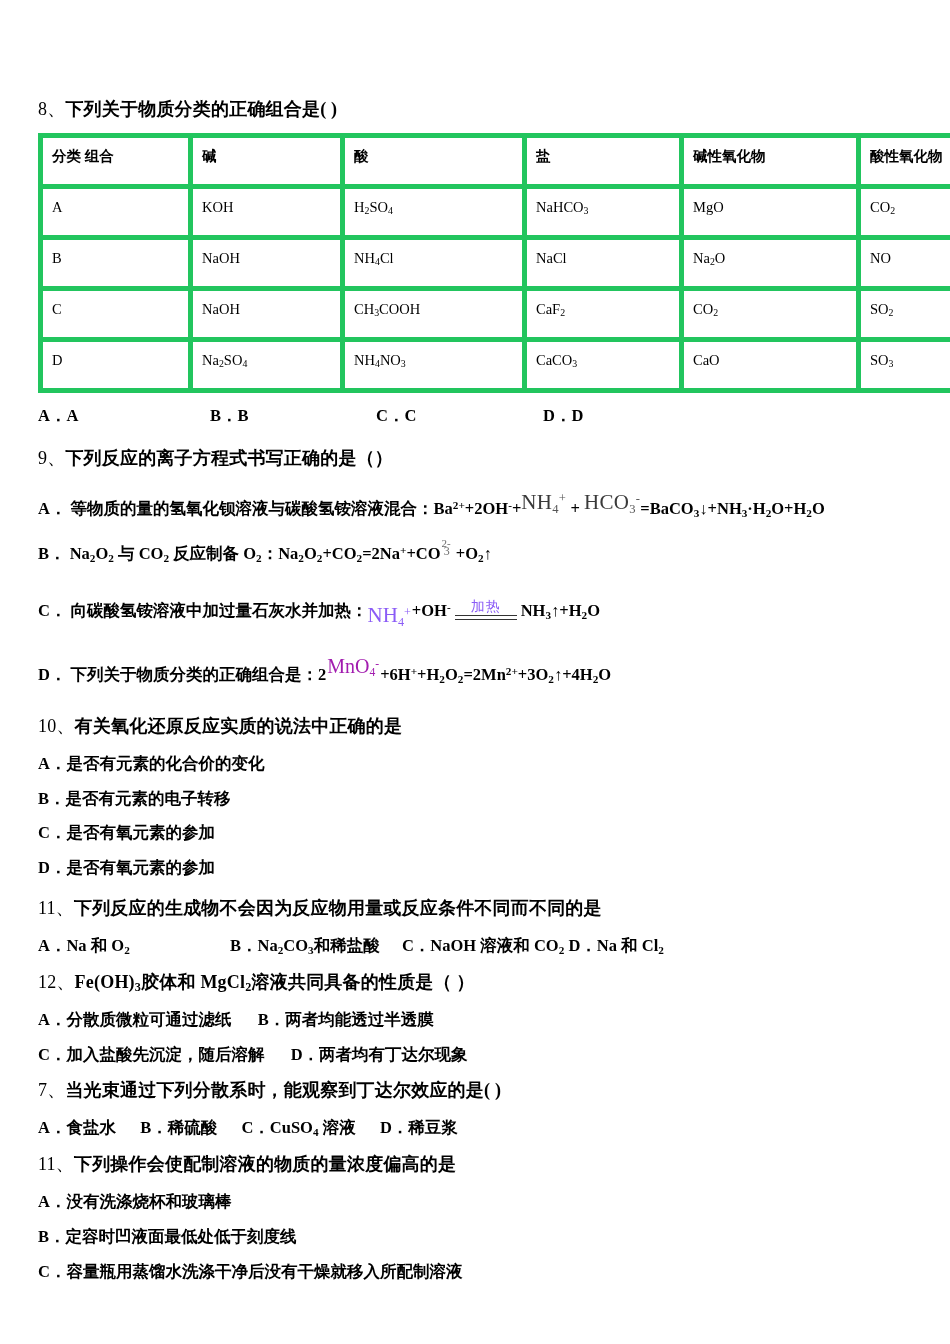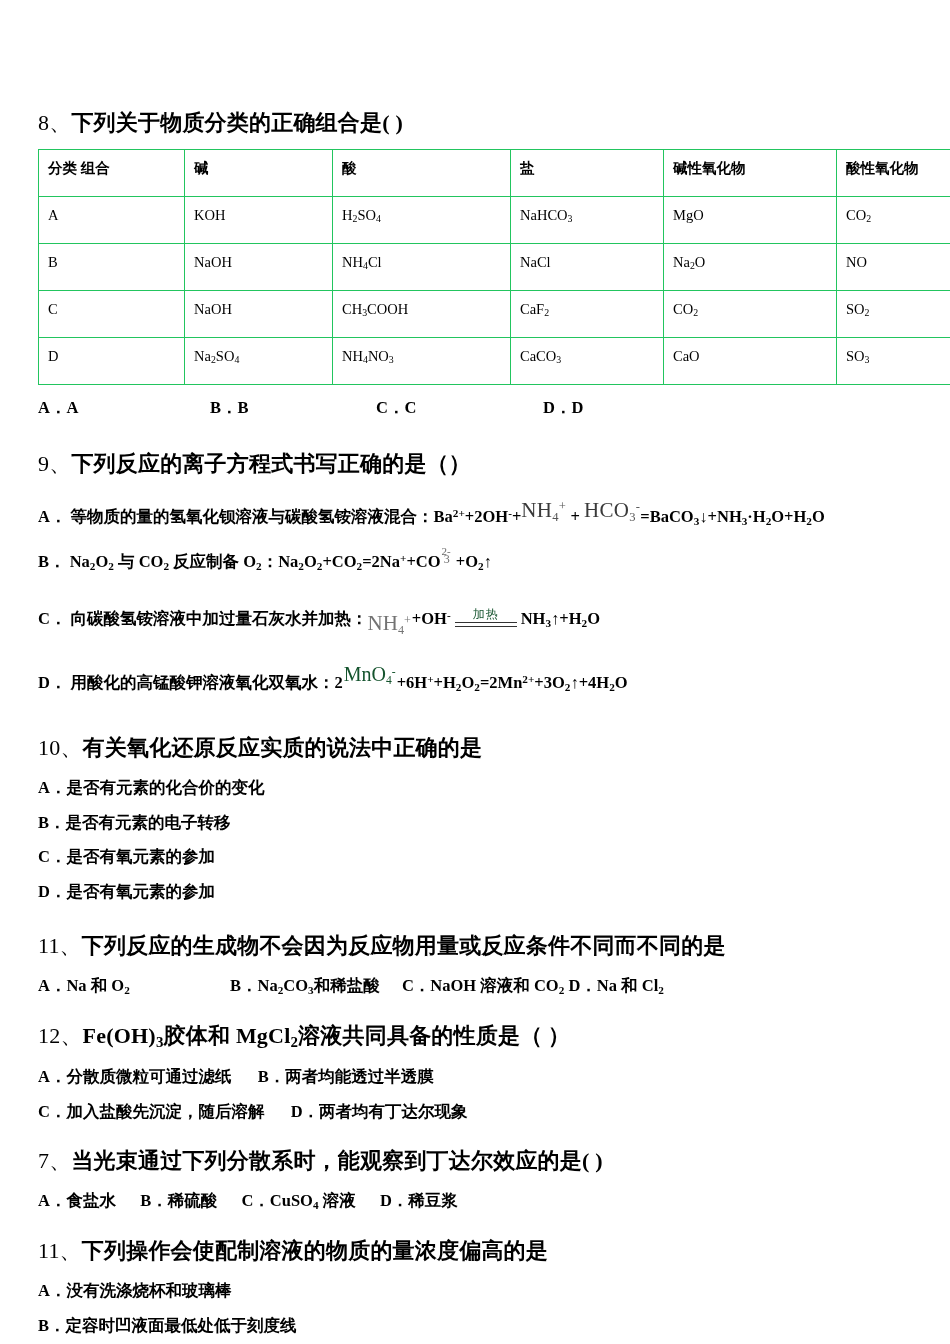"8、下列关于物质分类的正确组合是( )" .qline { font-size: 22px -> 18px; margin: 10px 0 2px 0 -> 0 0 2px 0 }
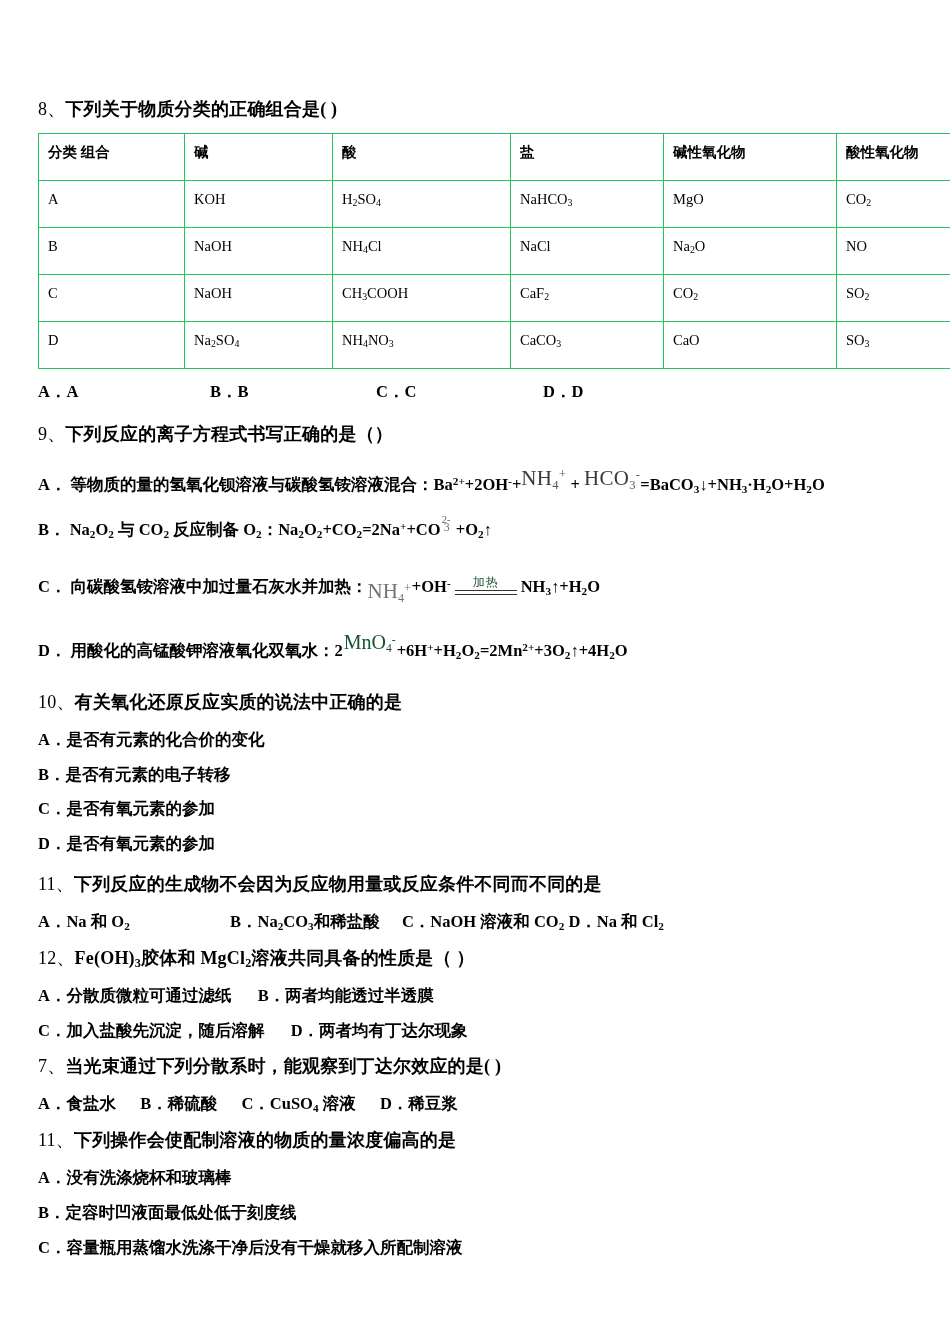"分类 组合" table.classify td { border: 1px solid #22c55e -> 5px solid #22c55e }
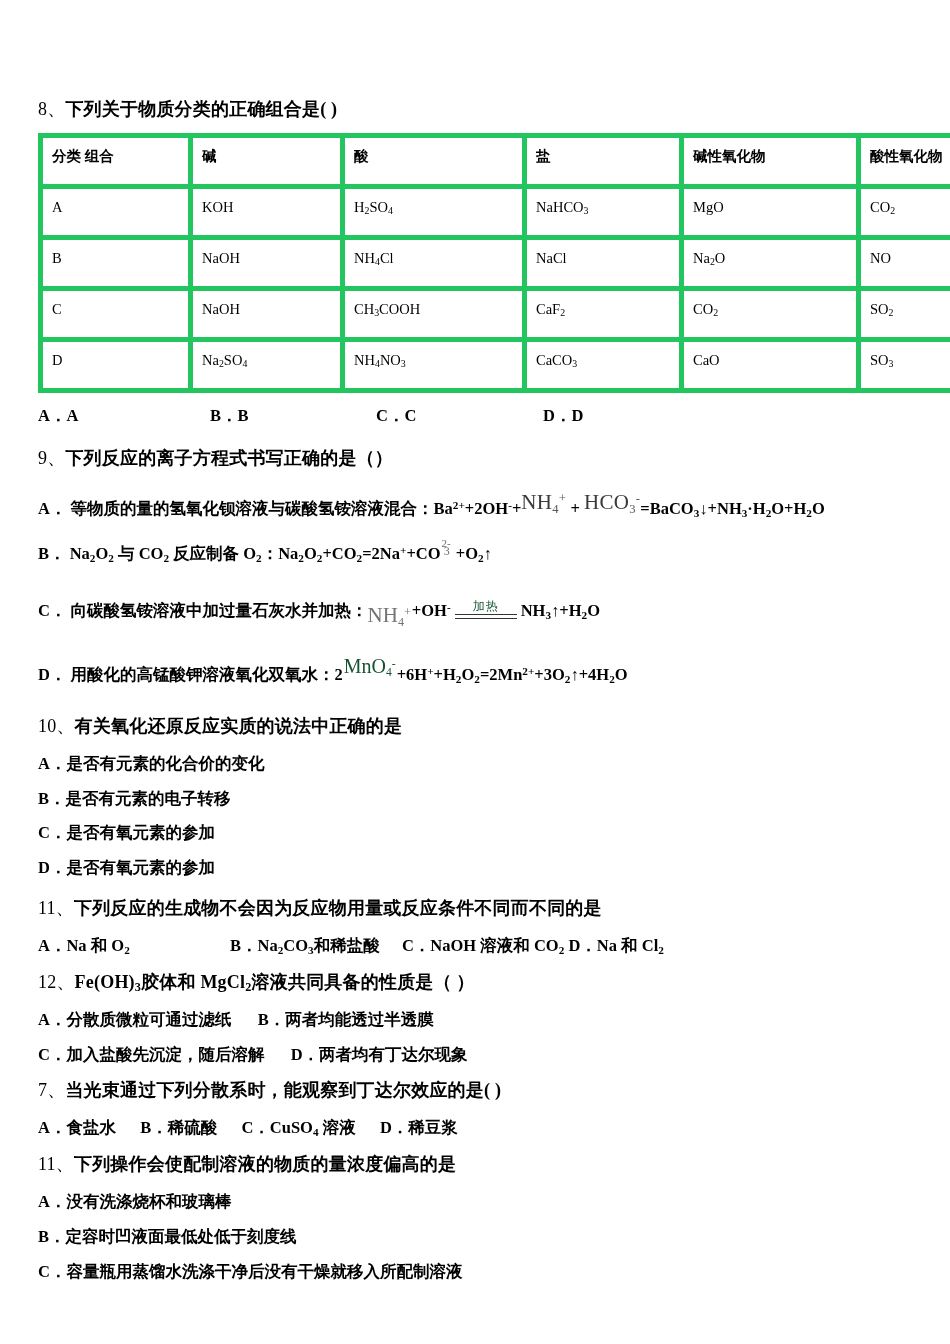"NH4+" .nh4blk { color: #737373 -> #8b5cf6 }
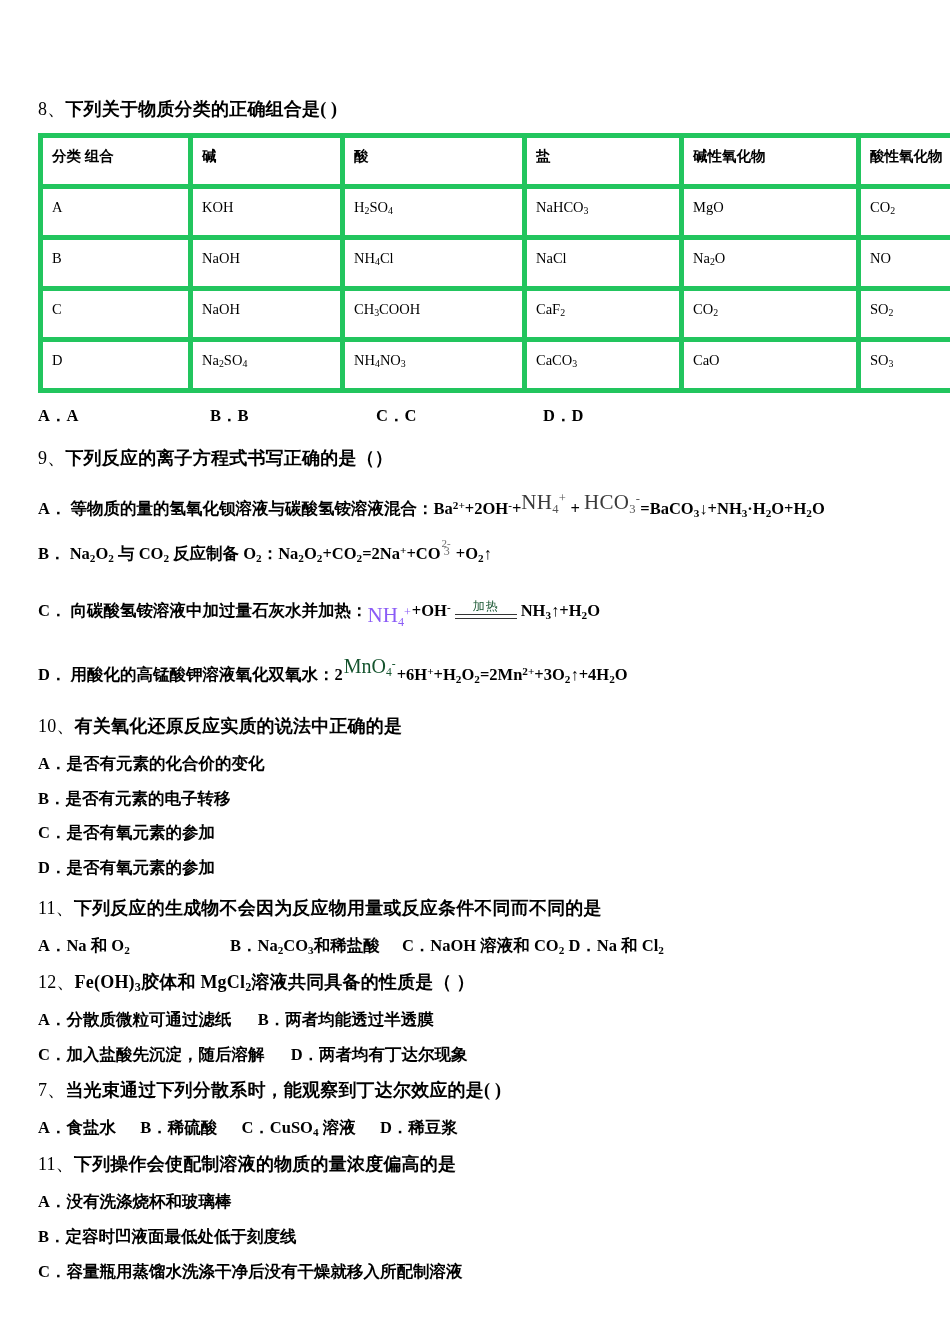"加热" .heat .label { color: #14532d -> #8b5cf6; font-family: Liberation Mono, monospace -> Liberation Serif, serif; font-size: 12px -> 14px }
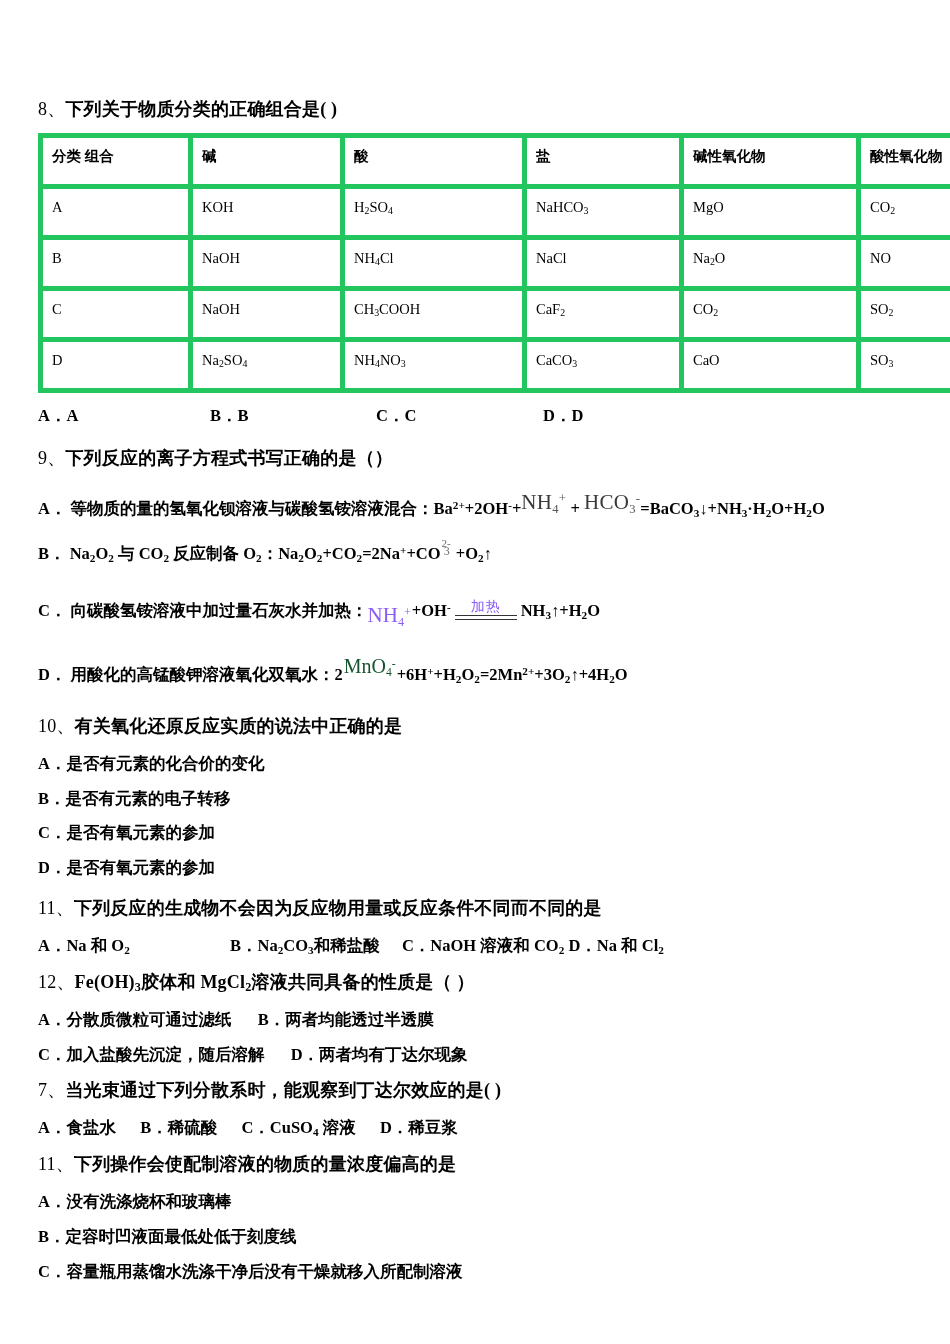"用酸化的高锰酸钾溶液氧化双氧水：" span { text: 用酸化的高锰酸钾溶液氧化双氧水 -> 下列关于物质分类的正确组合是 }
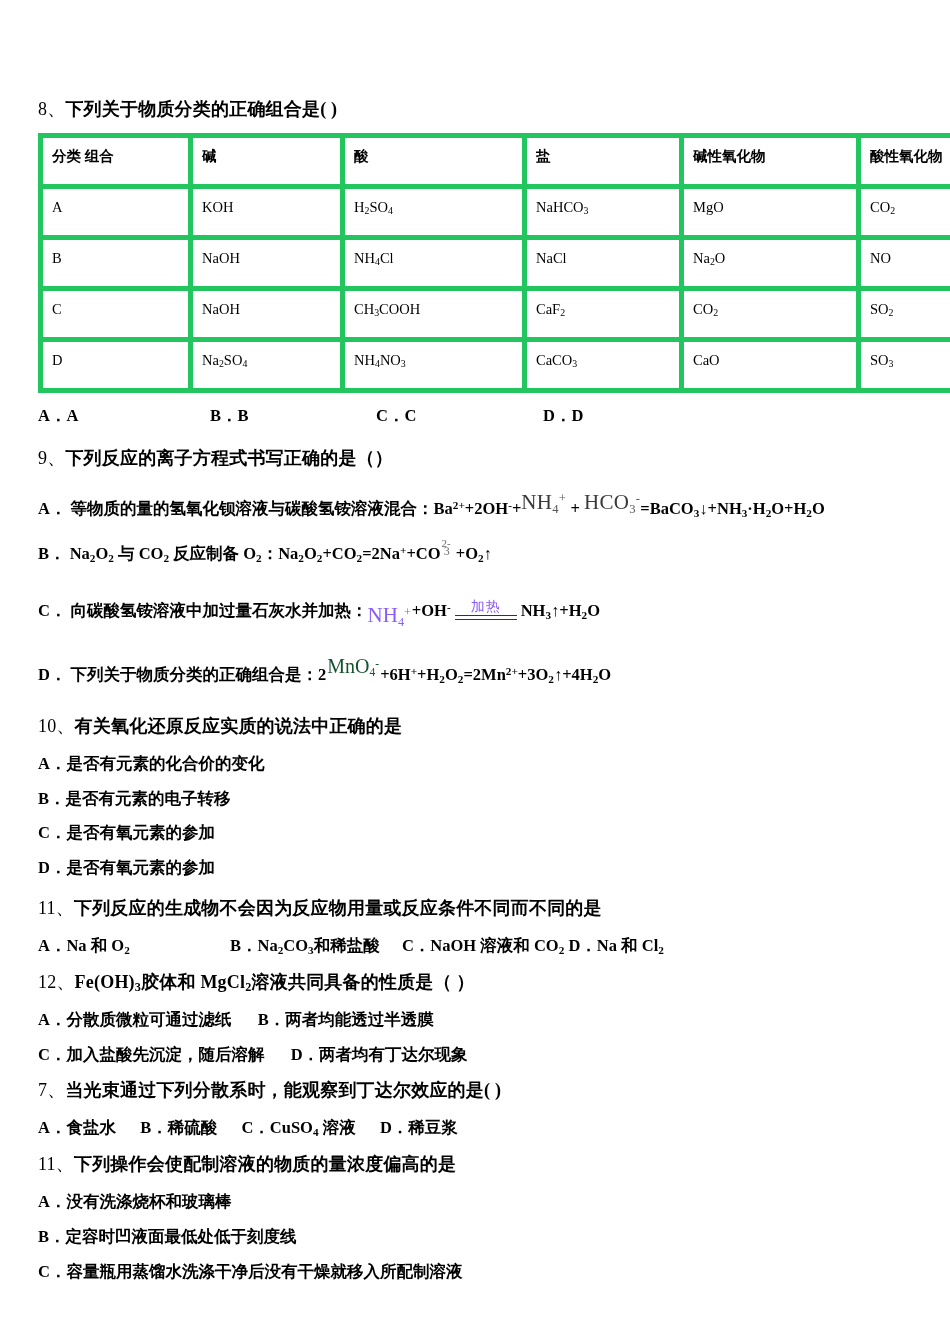"MnO4-" .mno4 { color: #14532d -> #a21caf }
